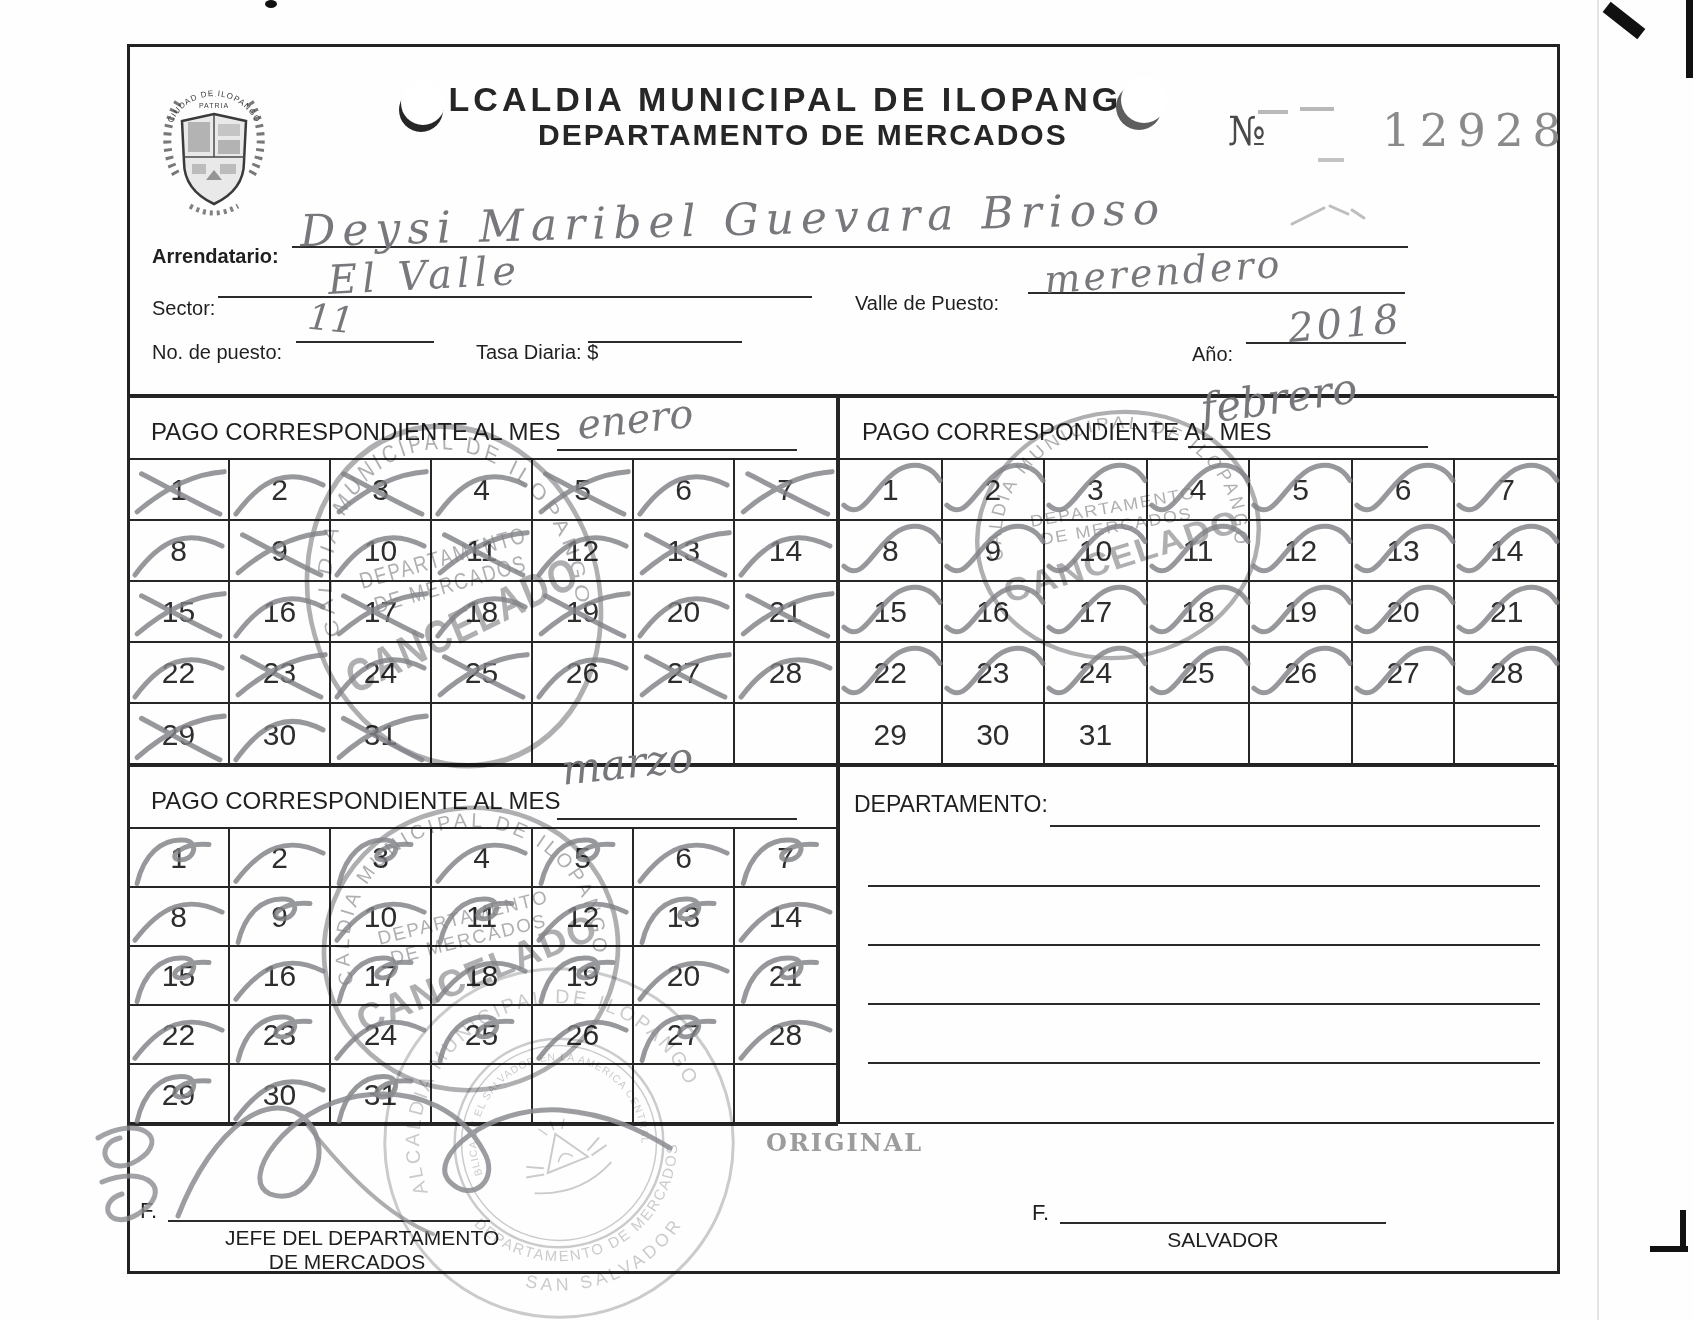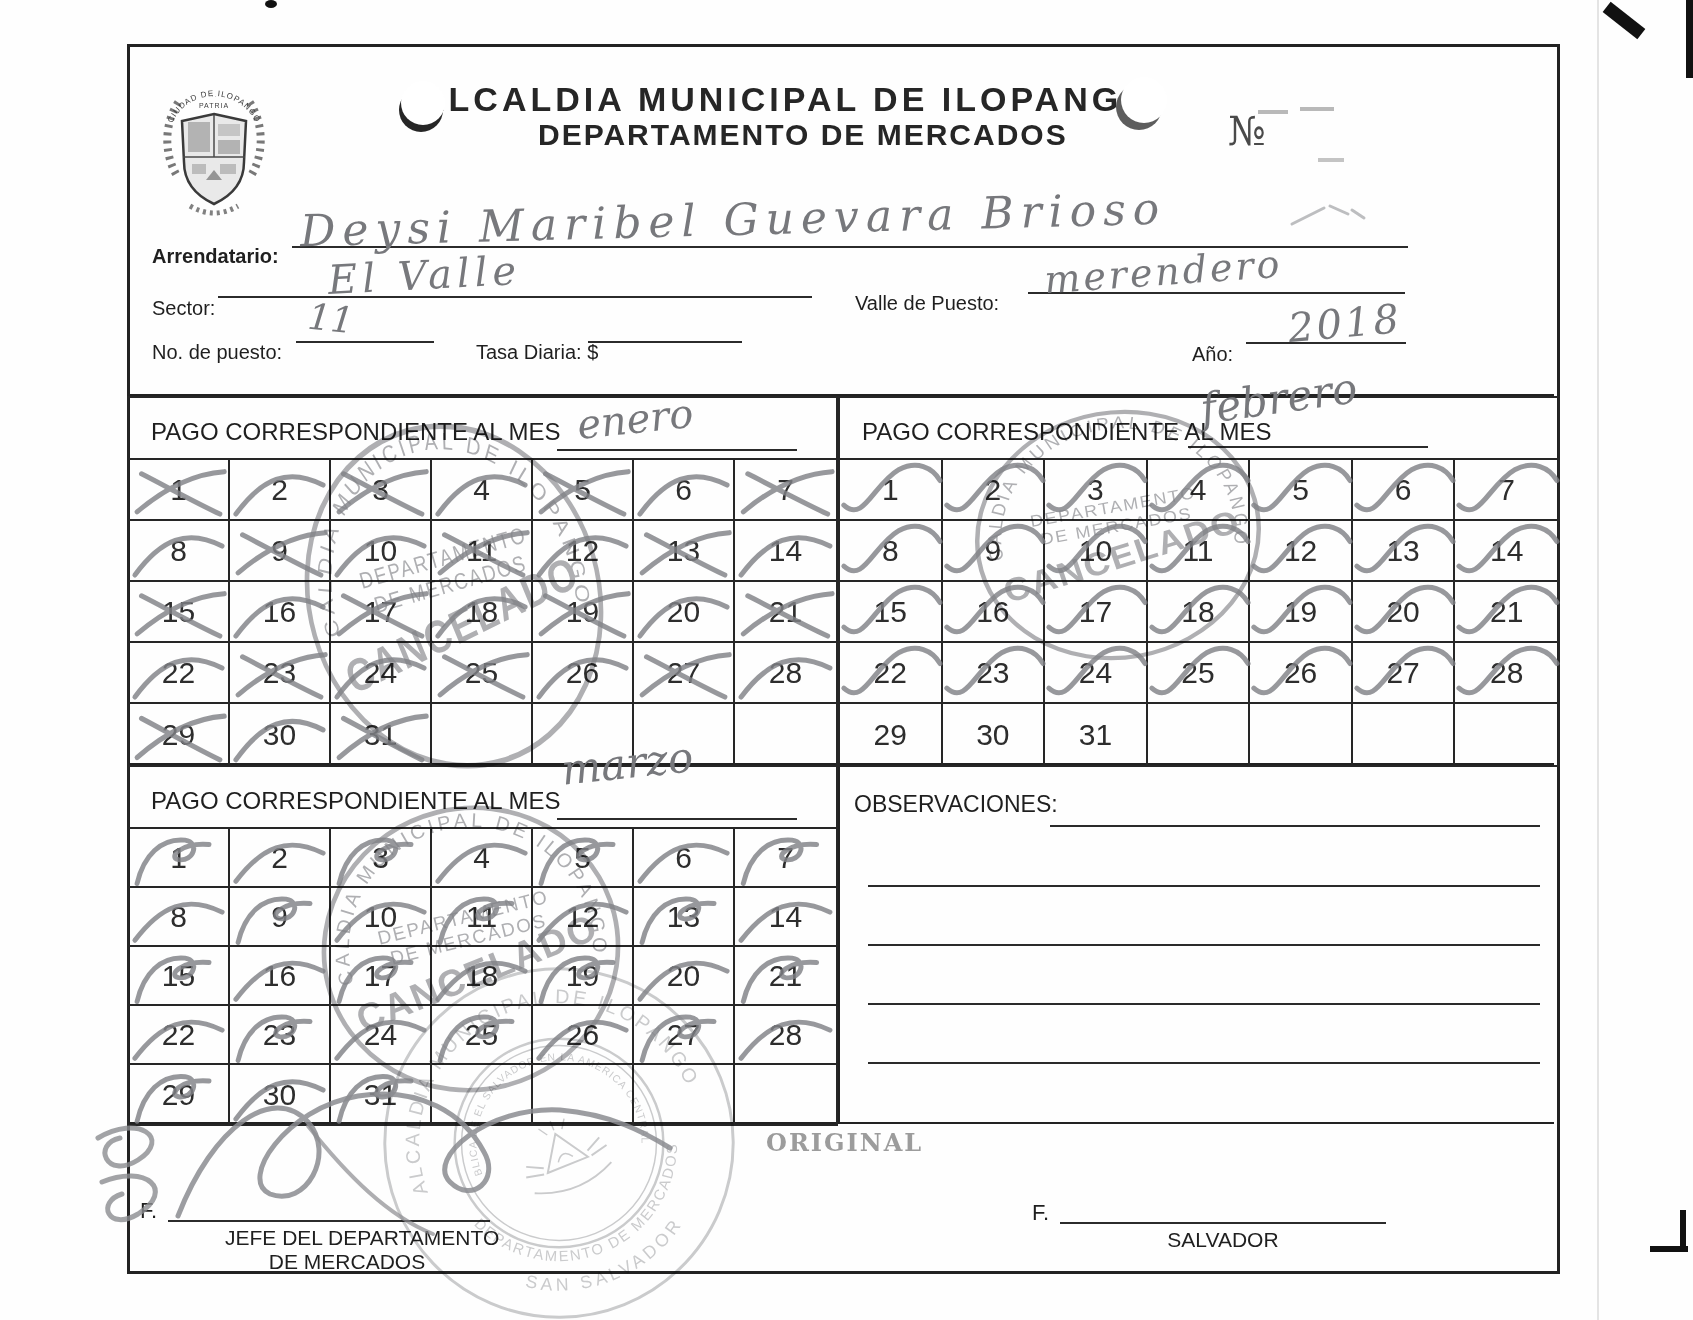"12928" div.abs { html: none -> <div>12928</div> }
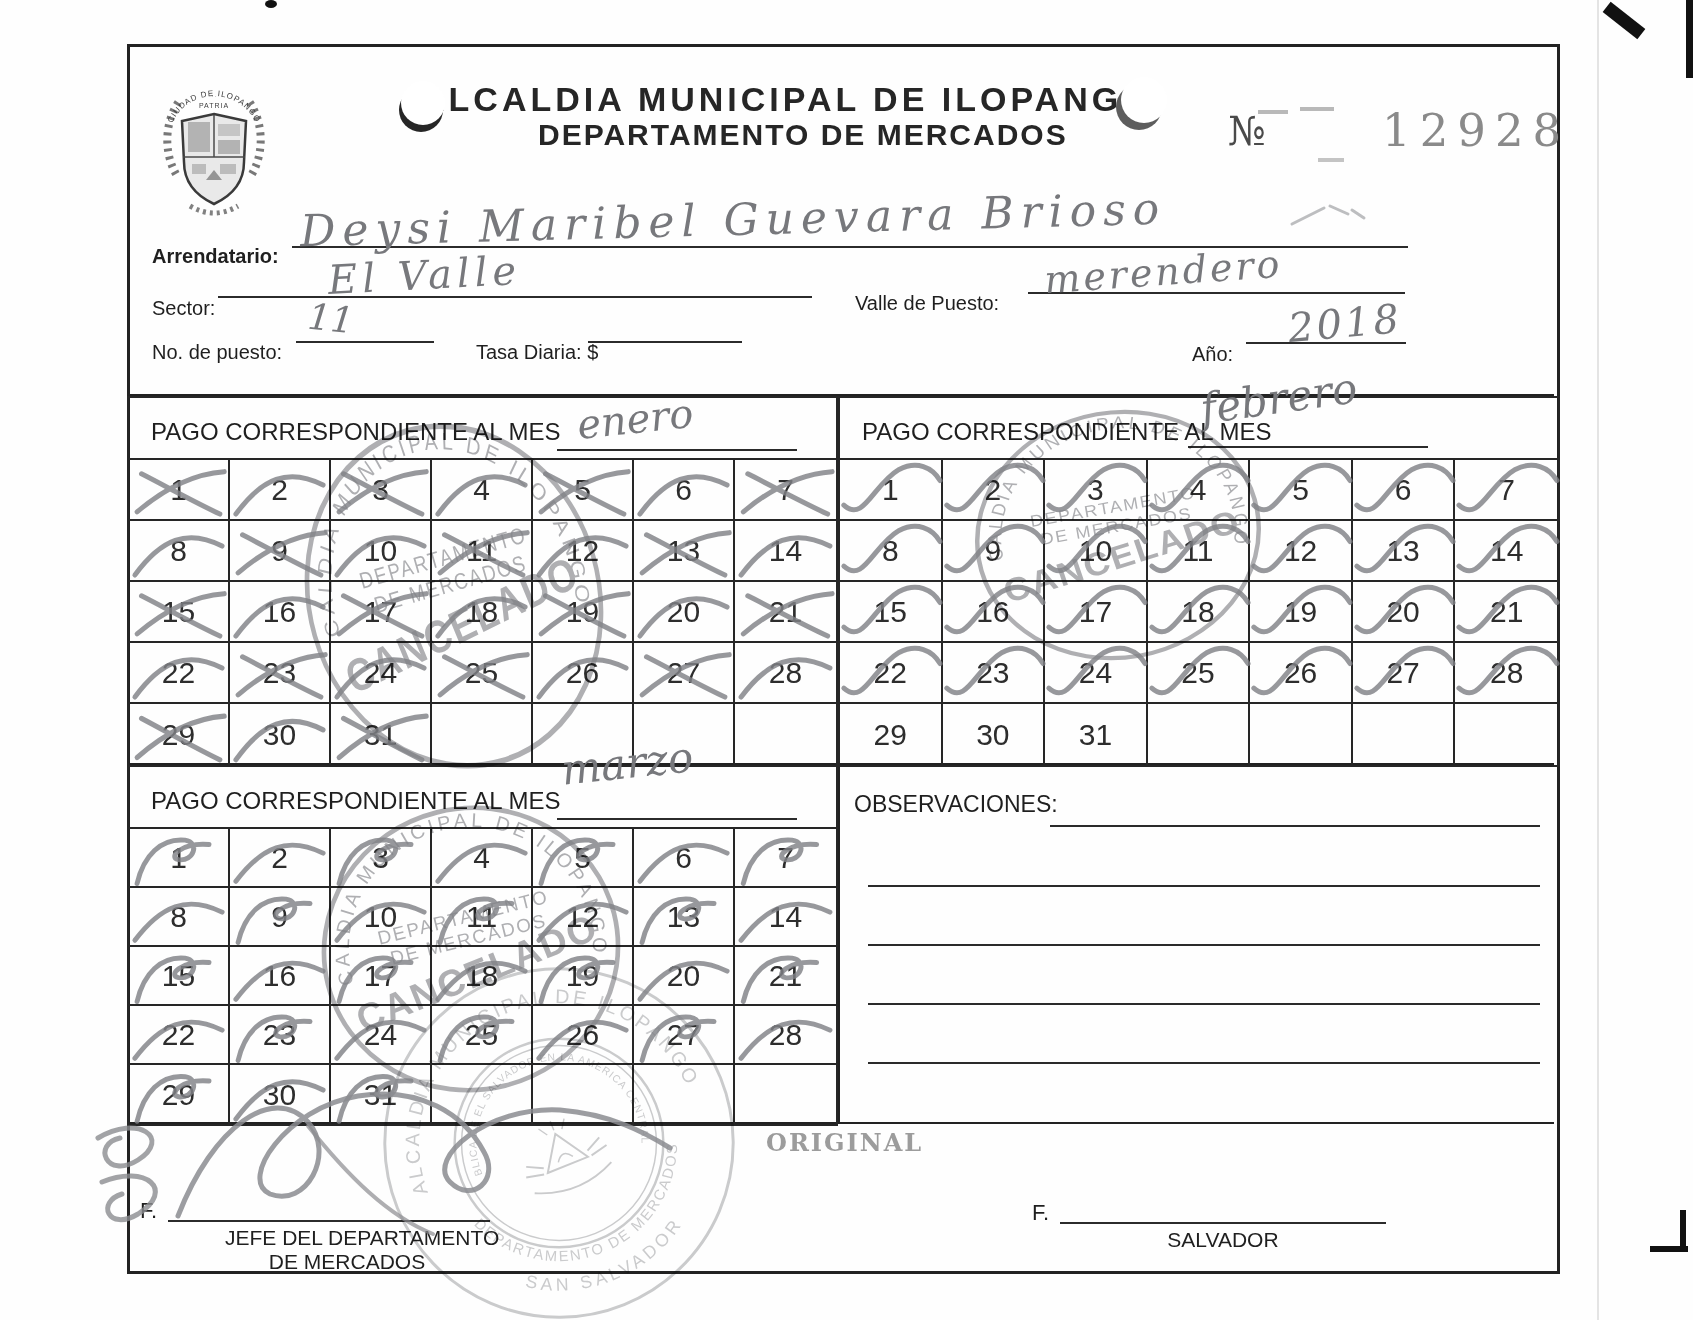"OBSERVACIONES:" span.lbl { text: OBSERVACIONES -> DEPARTAMENTO }
